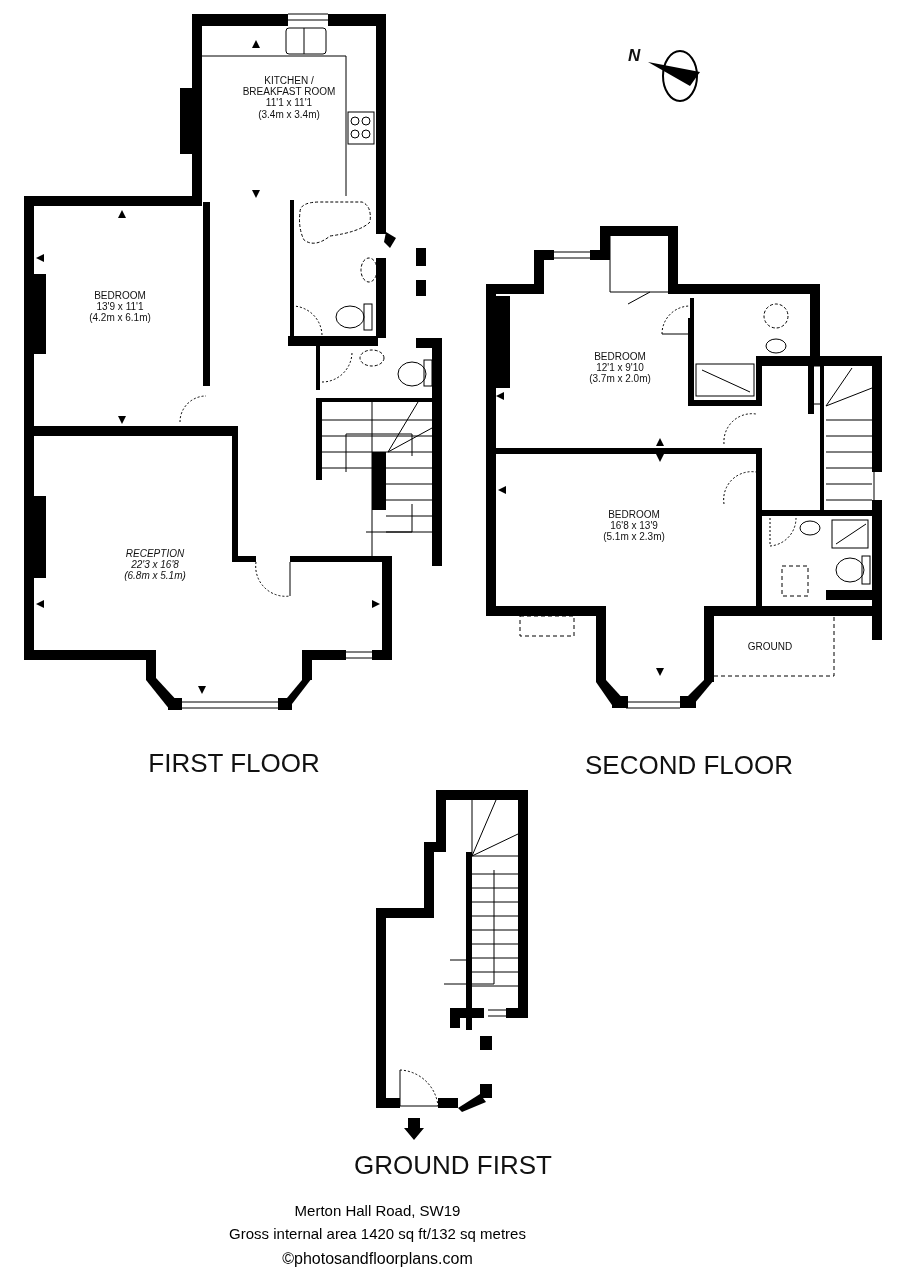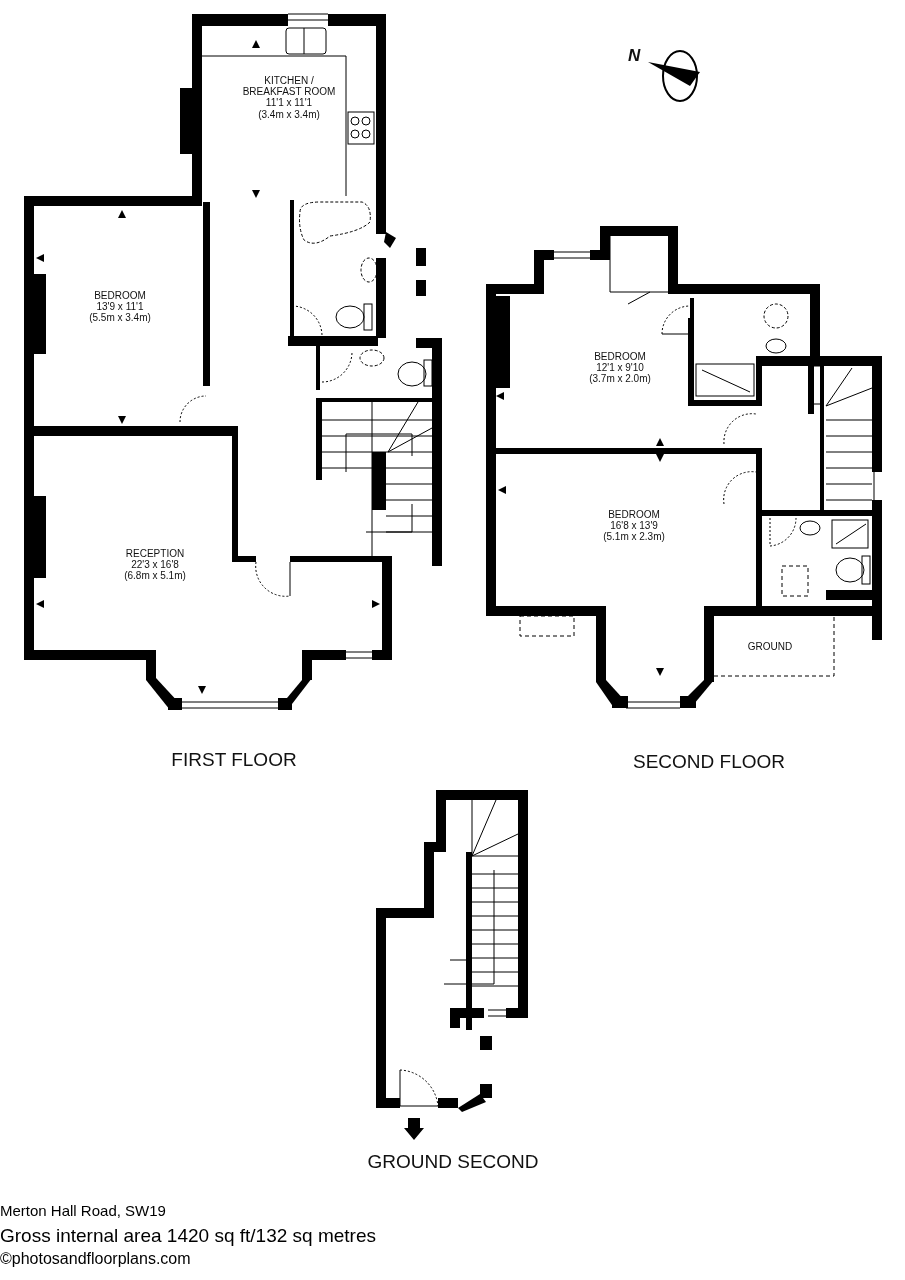"(5.5m x 3.4m)" span.mt { text: 5.5m x 3.4m -> 4.2m x 6.1m }
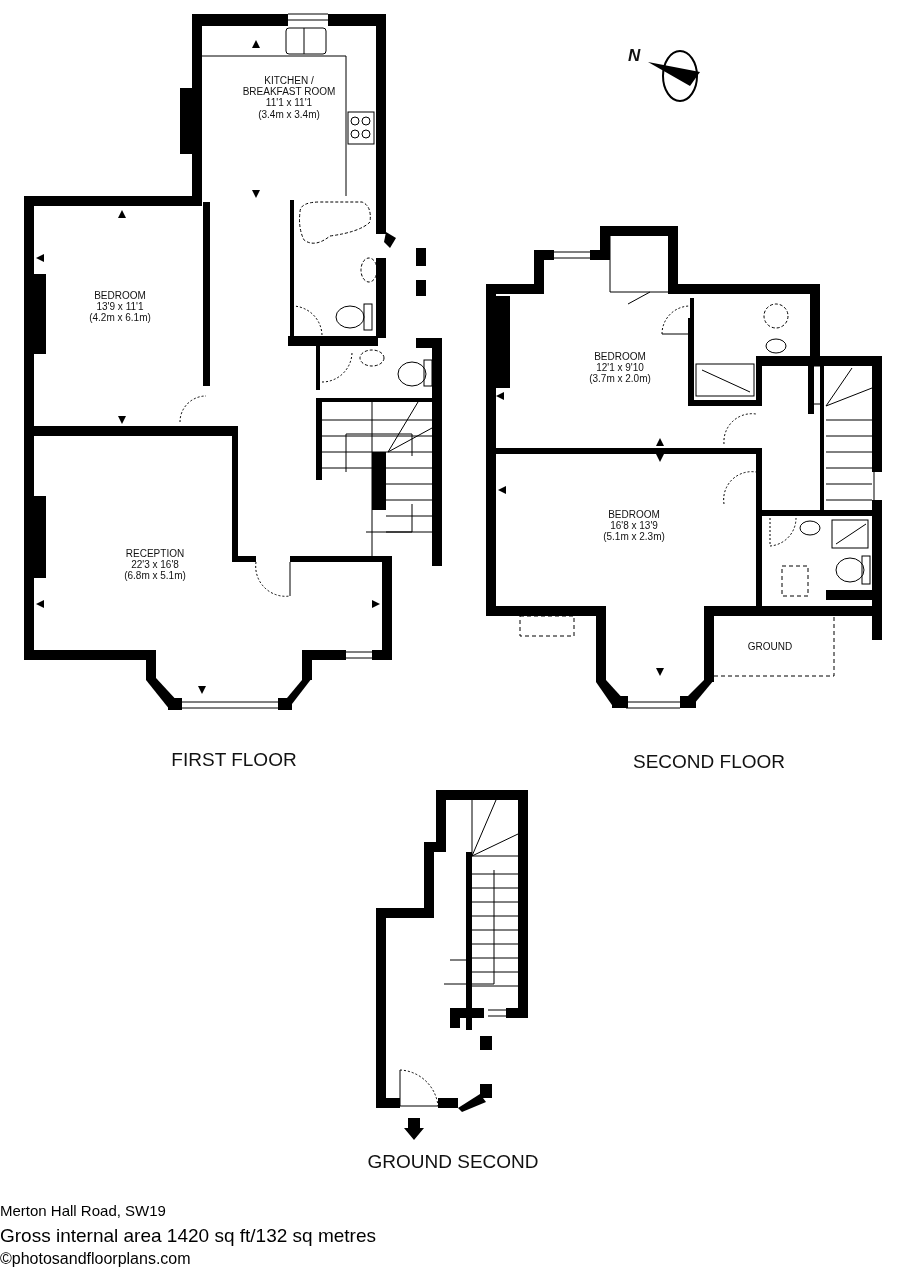"RECEPTION" div.lbl { font-style: none -> italic }
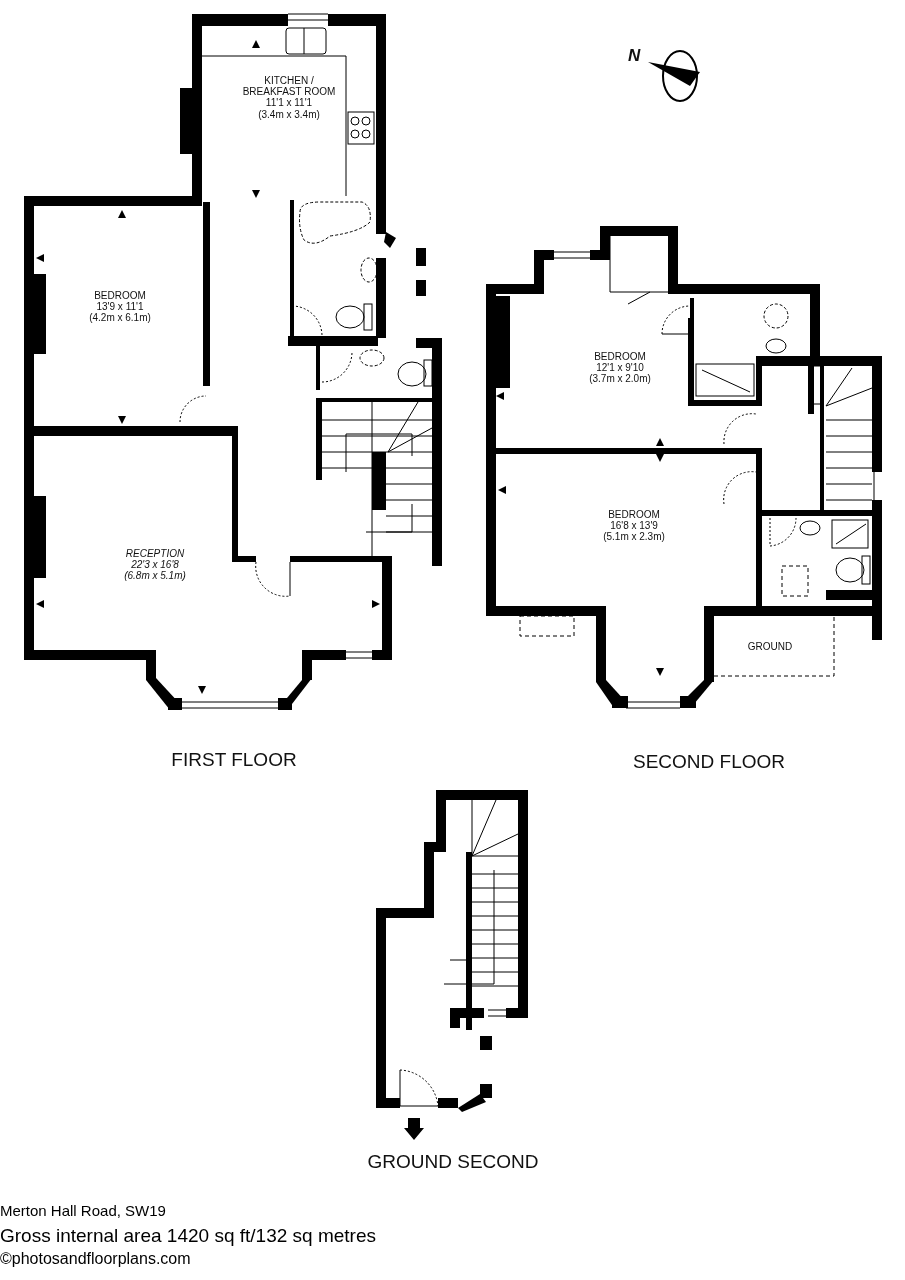"FIRST FLOOR" .floor-title { font-size: 19px -> 26px }
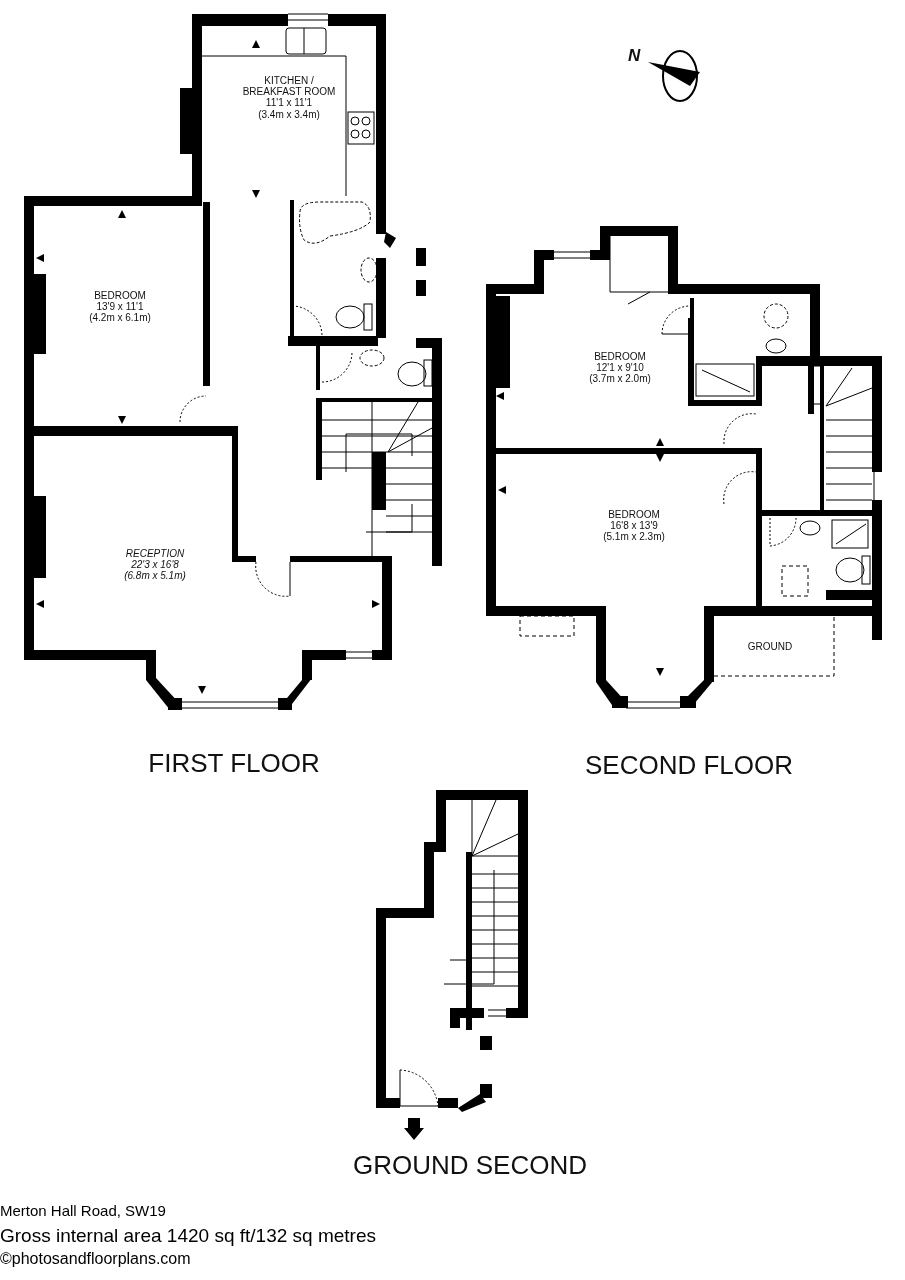"GROUND SECOND" div.lbl { text: SECOND -> FIRST }
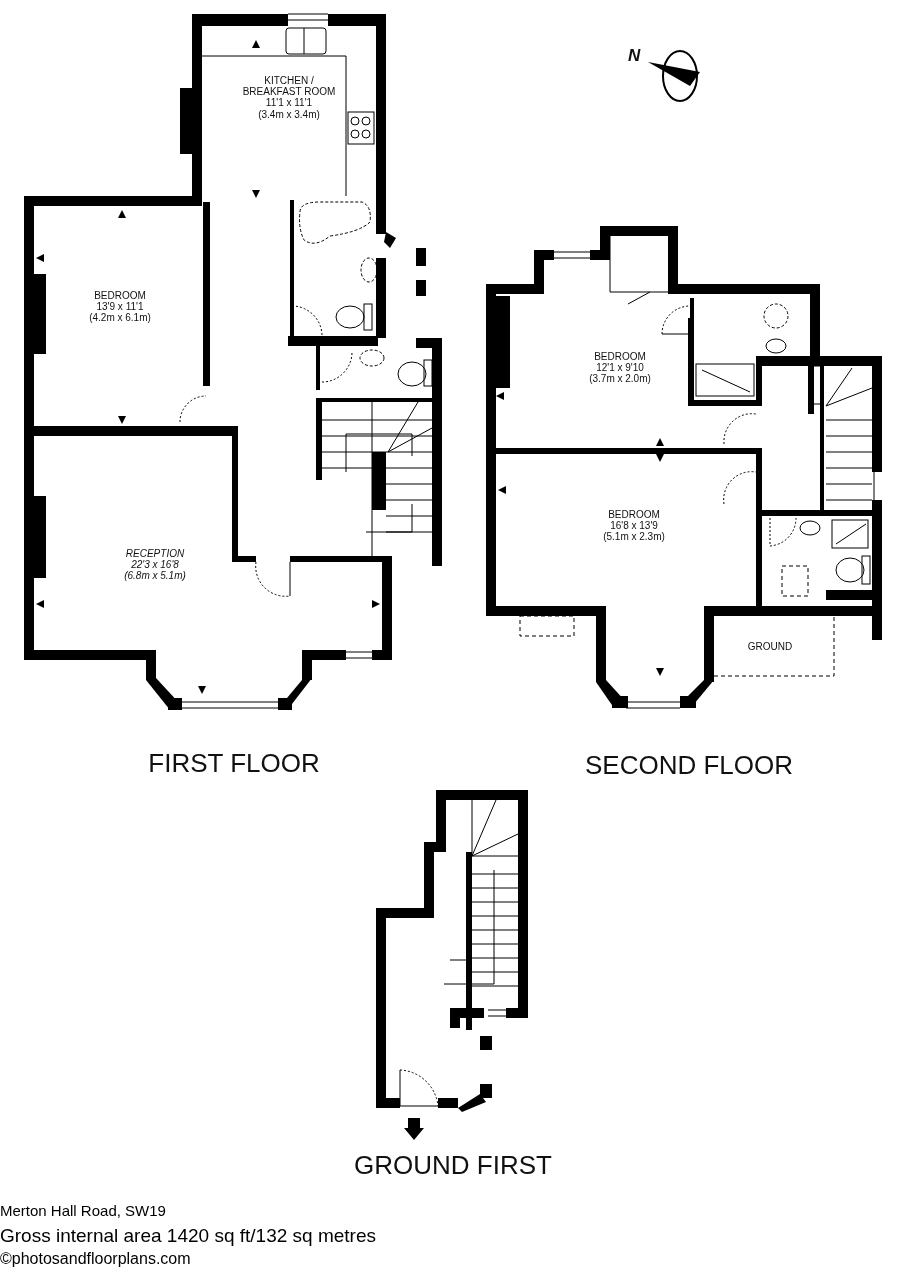"Merton Hall Road, SW19" .foot { text-align: none -> center }
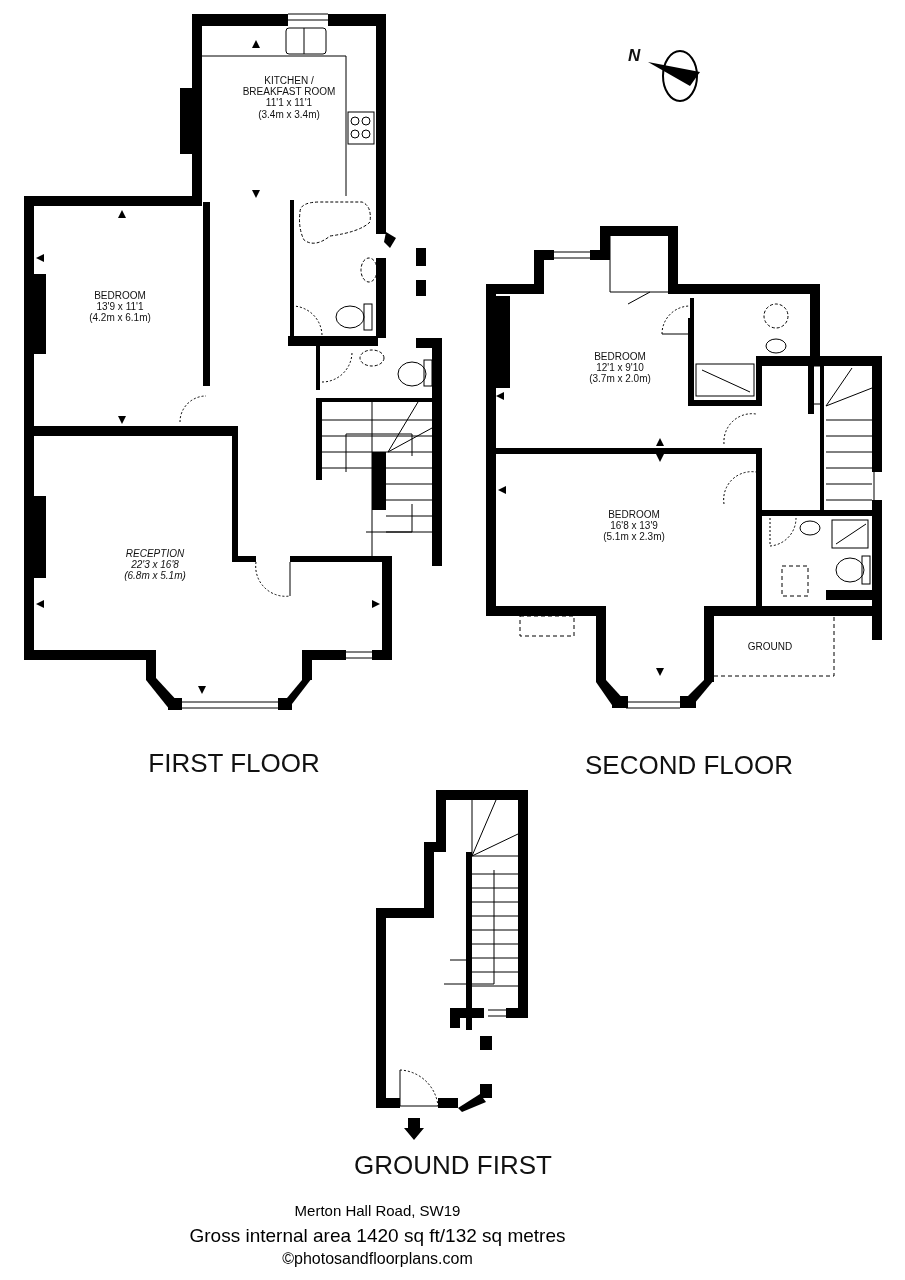"Gross internal area 1420 sq" div.foot { font-size: 19px -> 15px }
